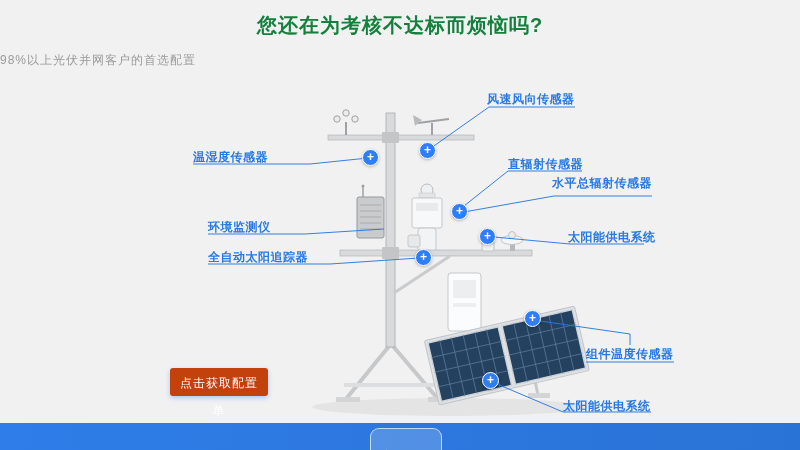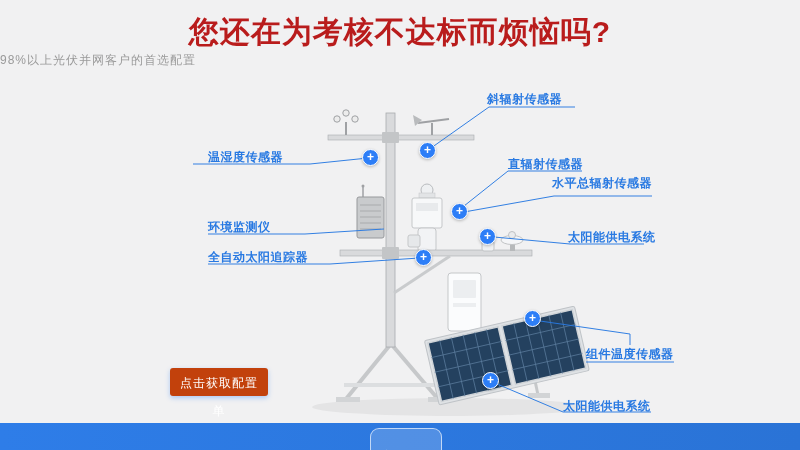"您还在为考核不达标而烦恼吗?" .title { color: #b91c1c -> #15803d; font-size: 30px -> 20px }
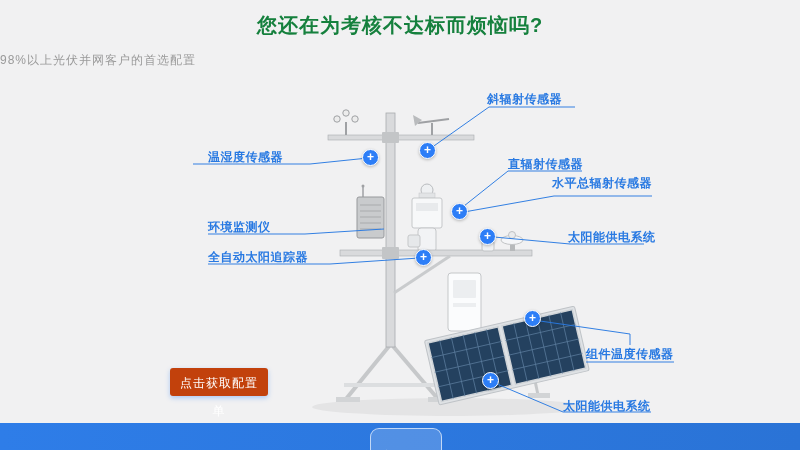"斜辐射传感器" div.label { text: 斜辐射 -> 风速风向 }
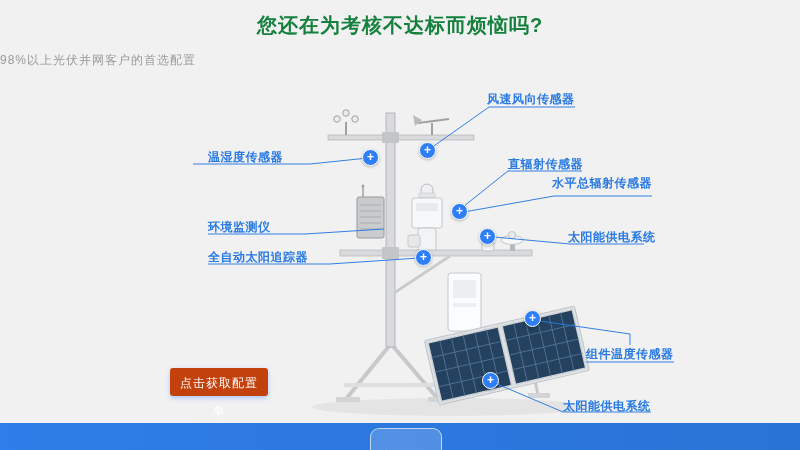"温湿度传感器" .lbl-temp { left: 208px -> 193px }
